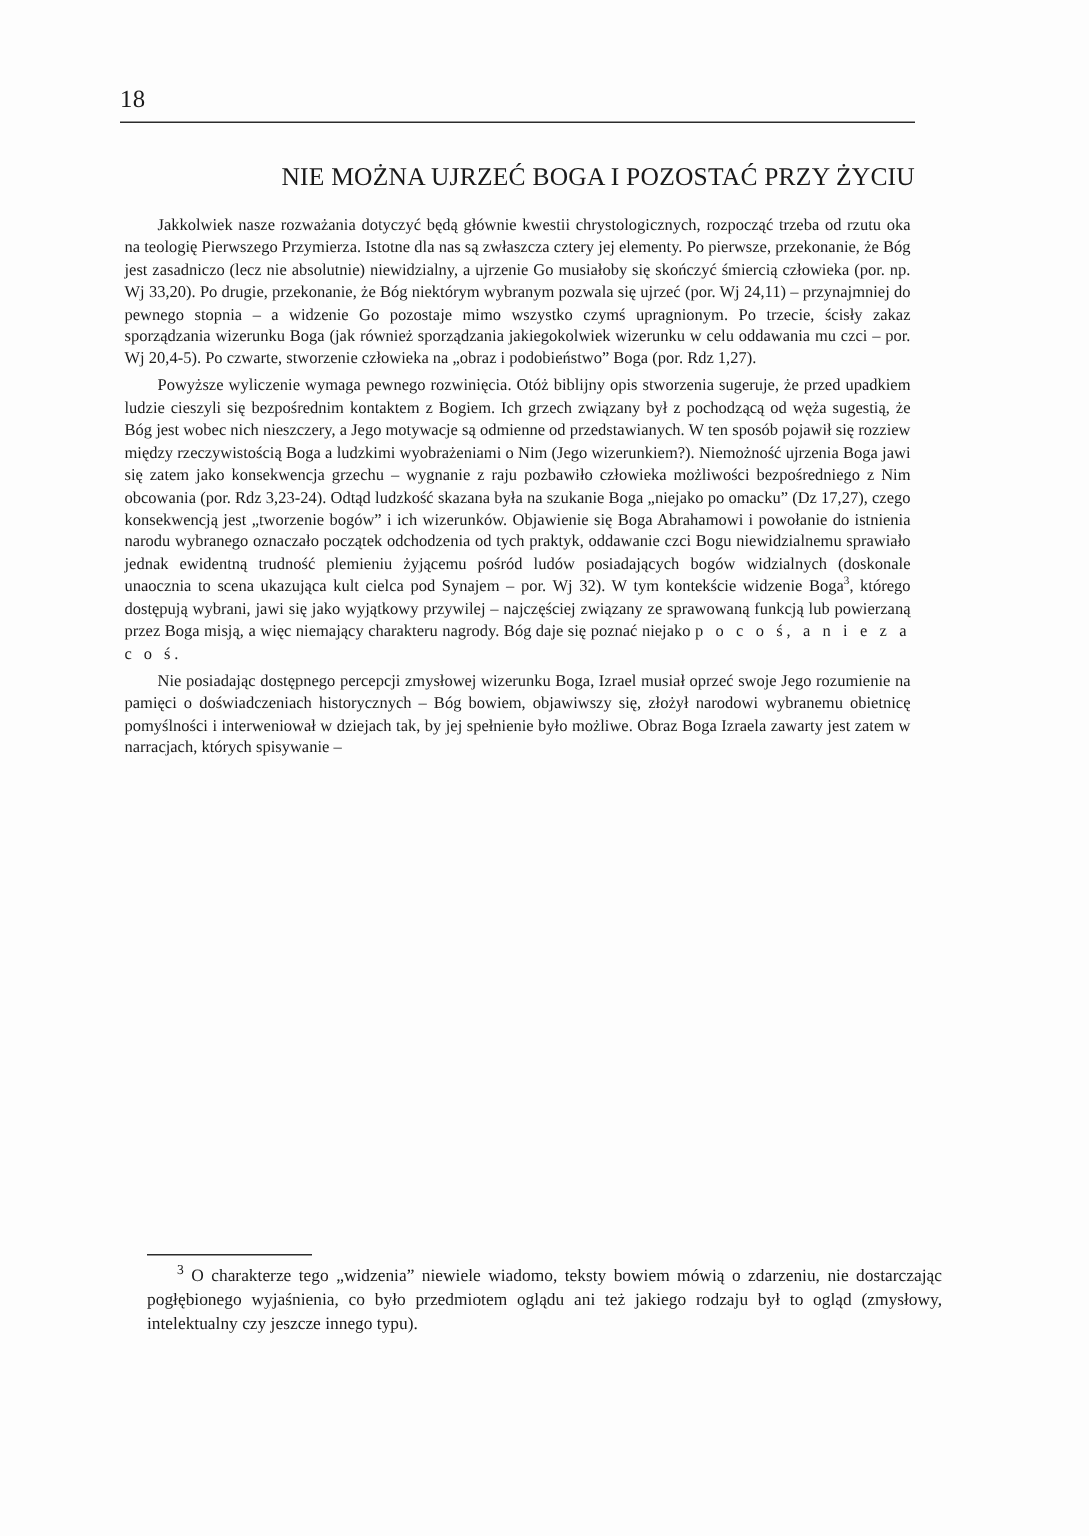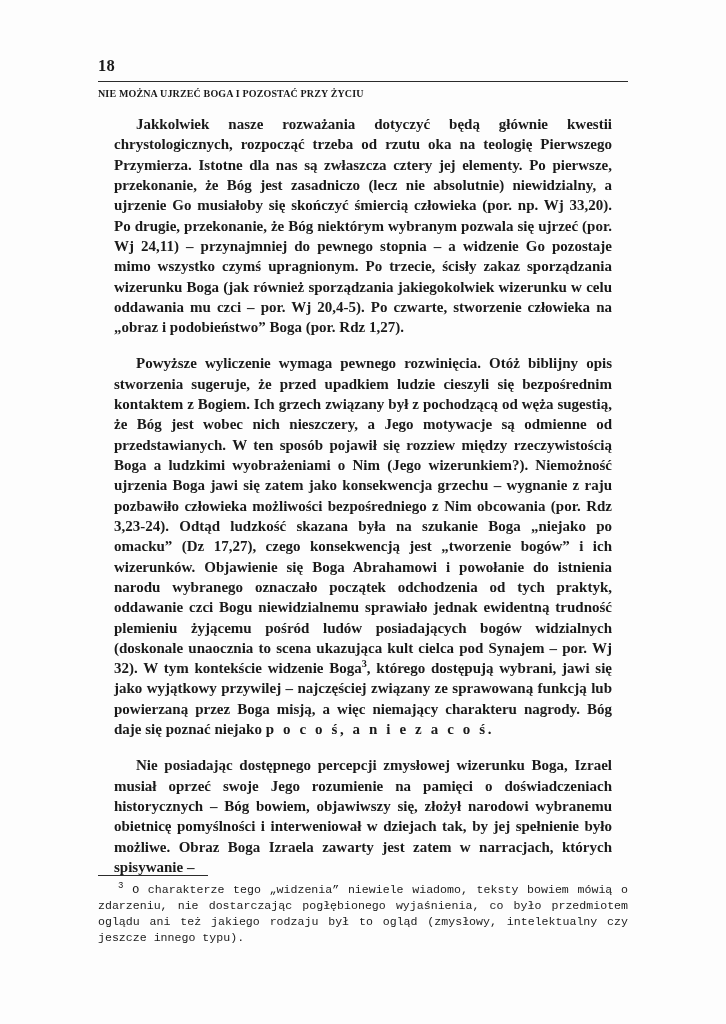"18" .content { font-weight: bold -> none; left: 98px -> 80px }
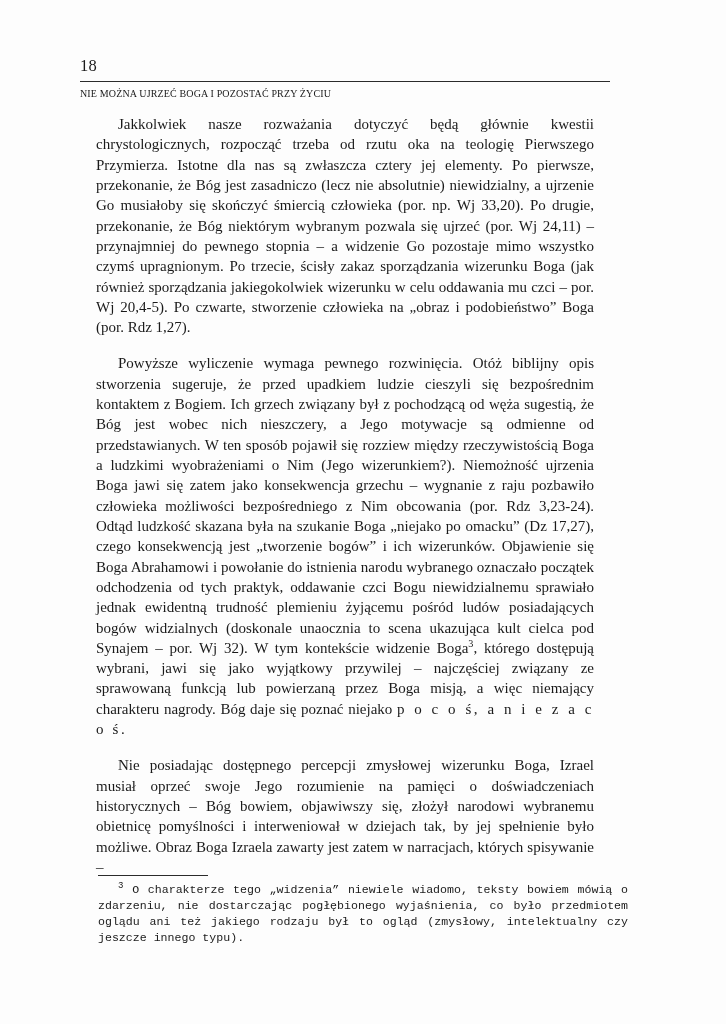"NIE MOŻNA UJRZEĆ BOGA I" .section-title { font-size: 10px -> 17px; margin-top: 6px -> 26px; text-align: left -> right }
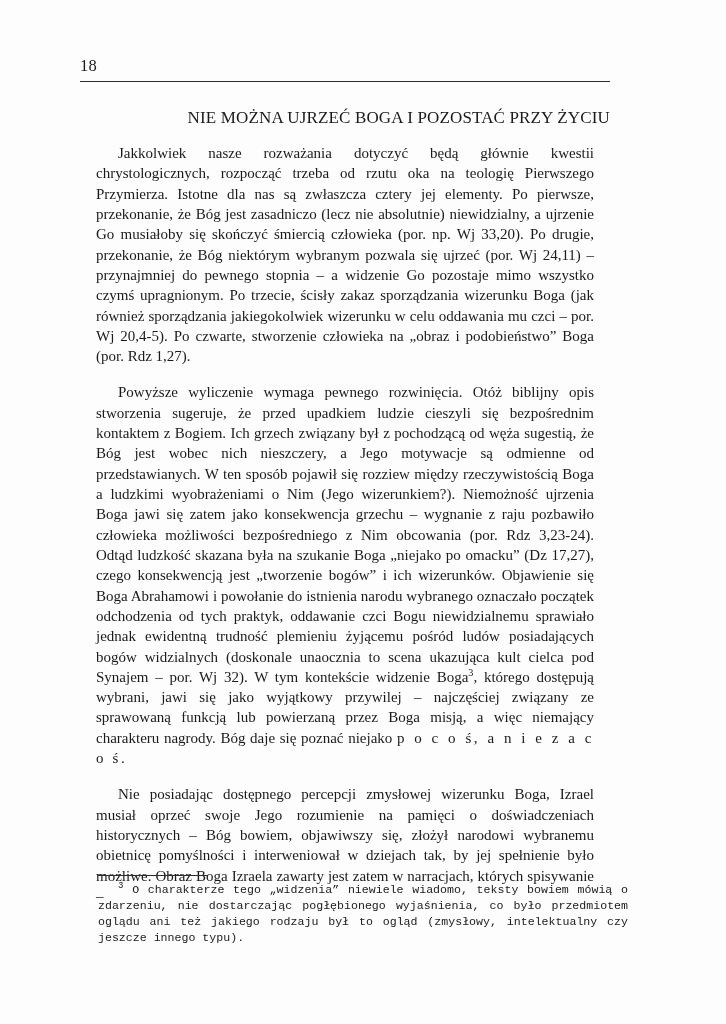"Jakkolwiek nasze rozważania dotyczyć" .body-text p { font-size: 15px -> 11px; margin: 16px -> 3px }
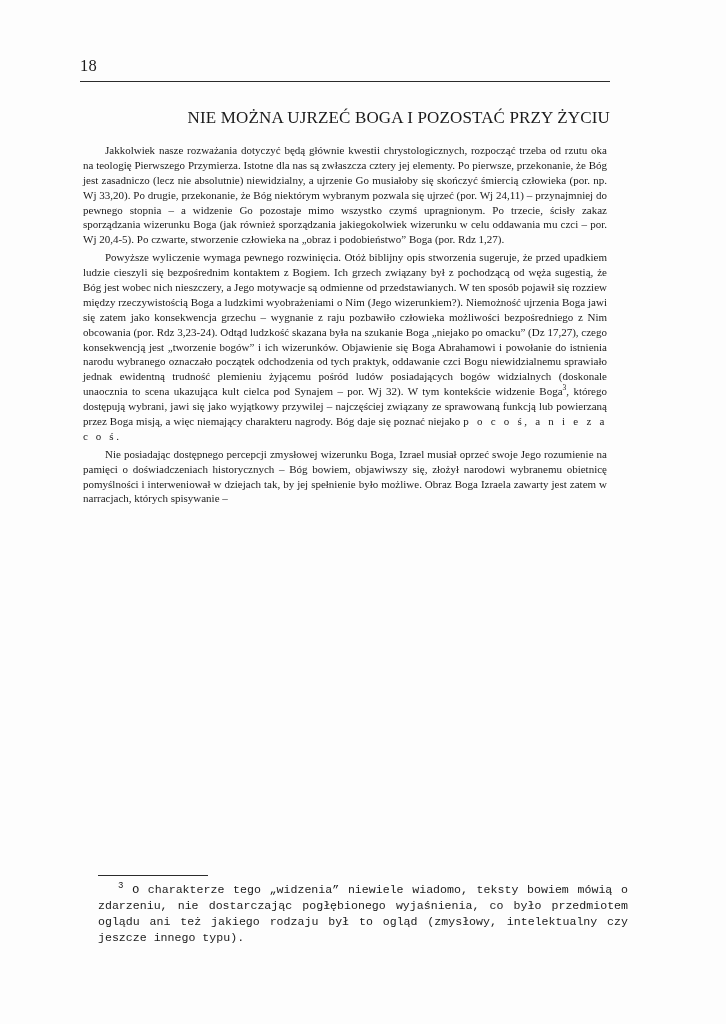"3 O charakterze tego „widzenia”" .footnote-area { font-family: Liberation Mono, monospace -> none; top: 875px -> 836px }
